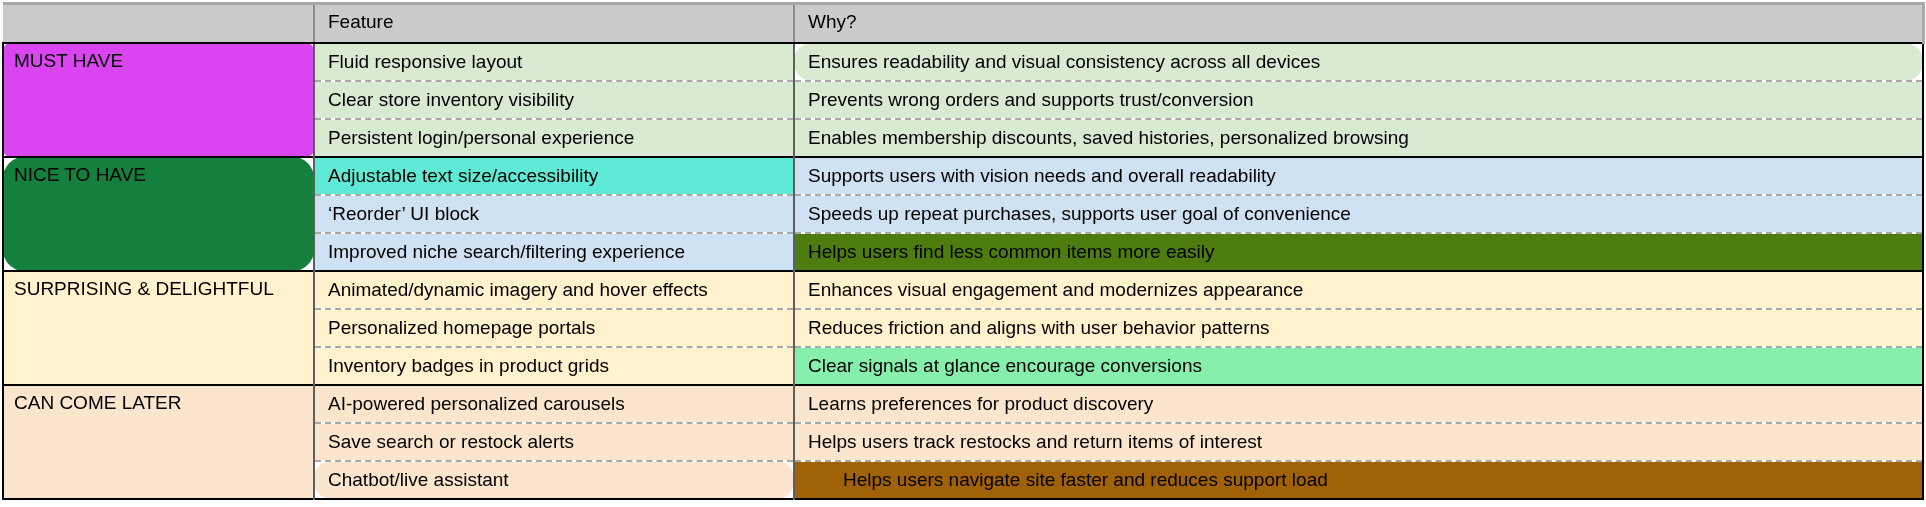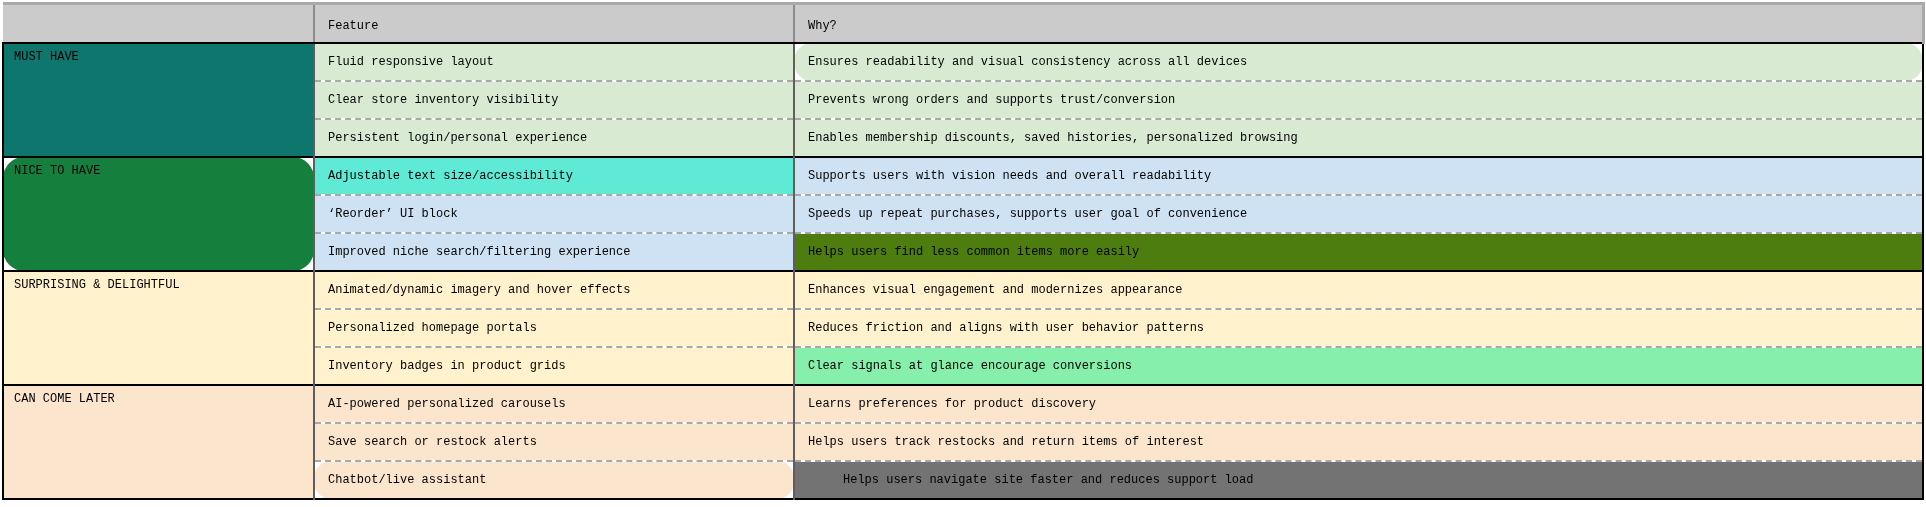"Feature" th, td { font-family: Liberation Mono, monospace -> none; font-size: 12px -> 19px }
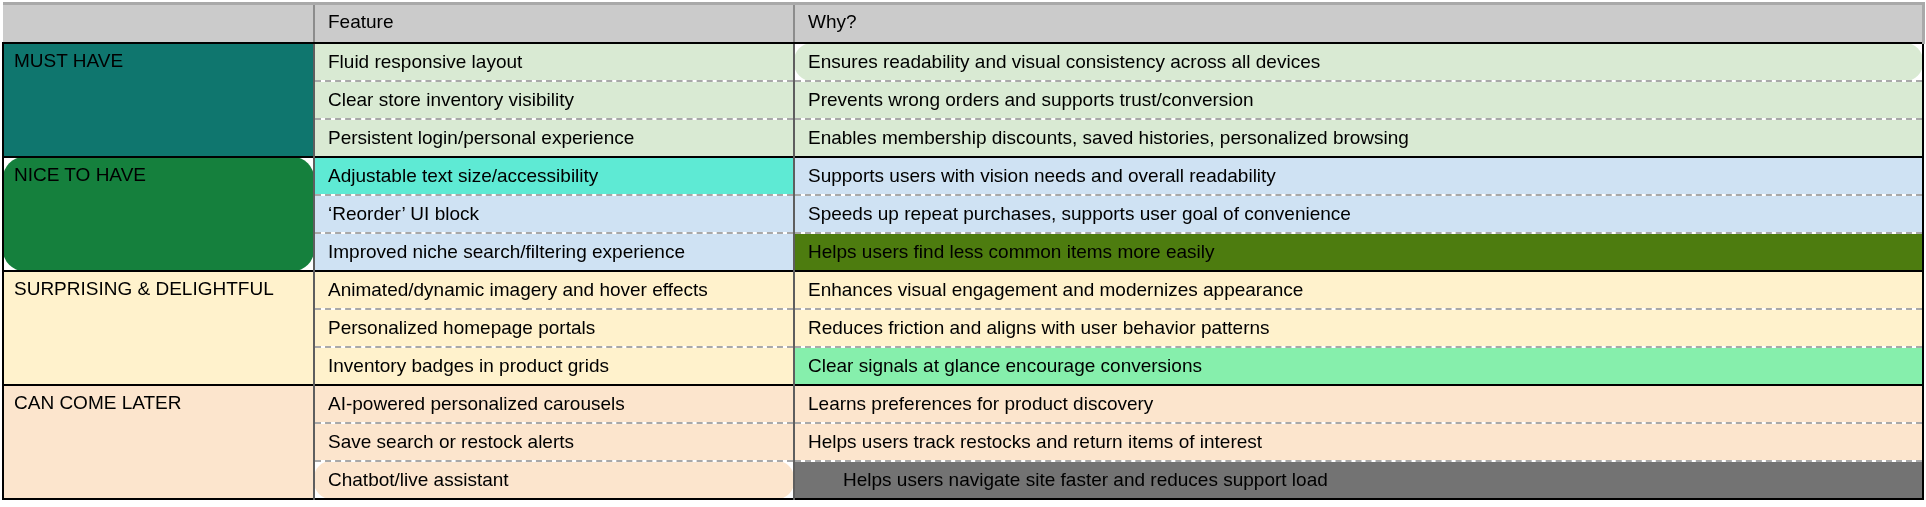"MUST HAVE" td.cat-cell { background: #0f766e -> #d946ef; border-radius: none -> 8px }
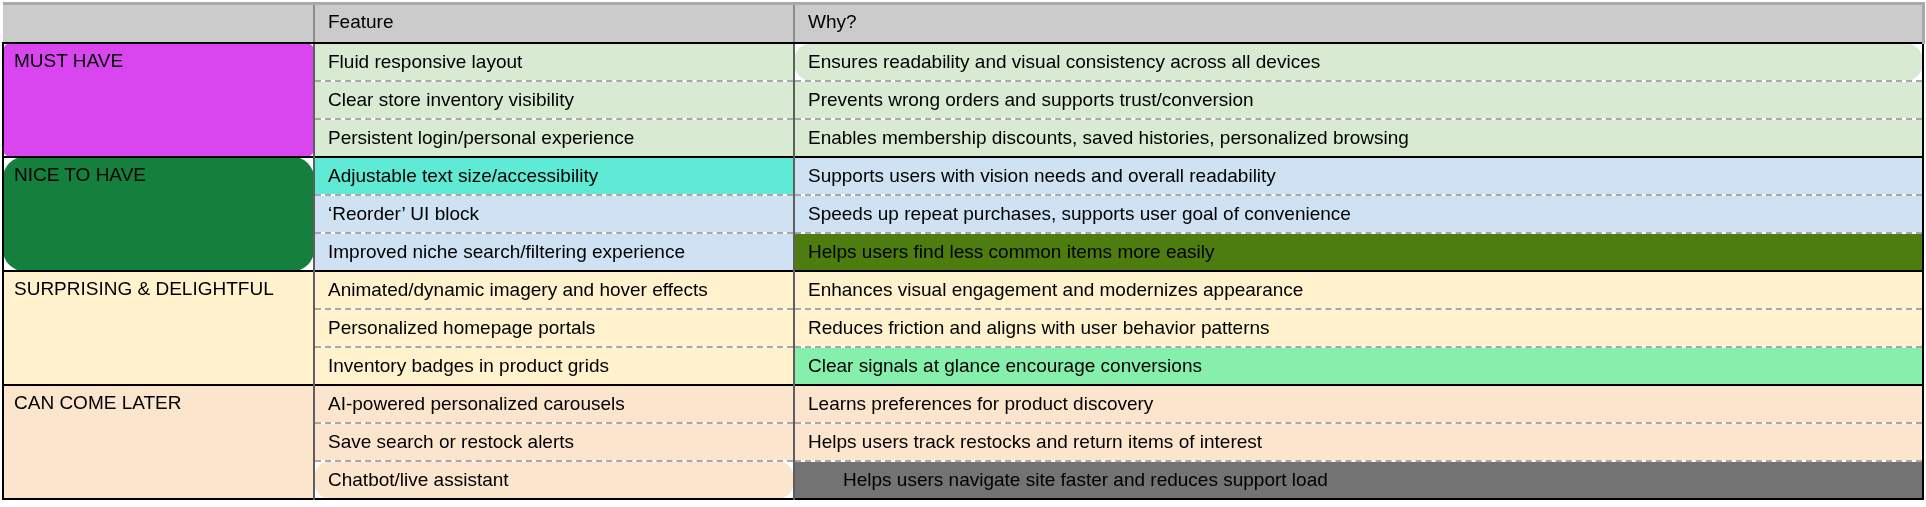"Helps users navigate site faster" td.why-cell { background: #737373 -> #a16207 }
